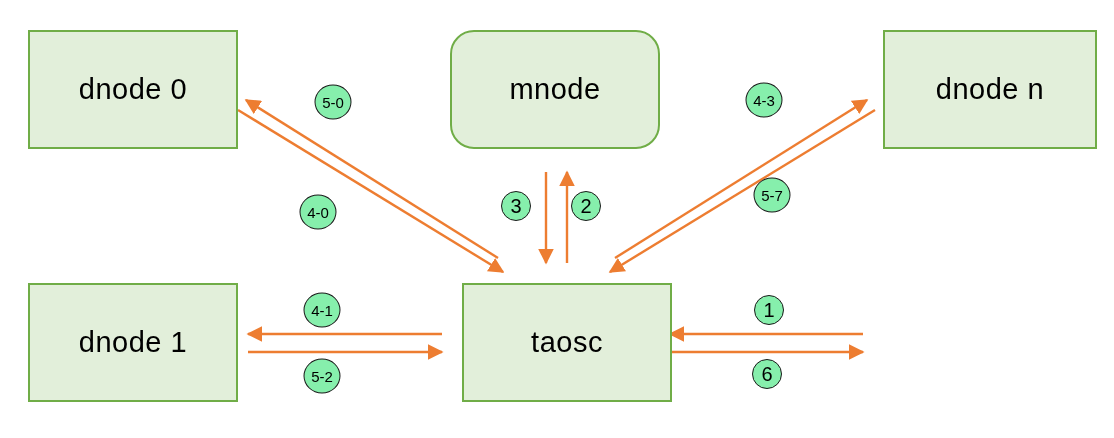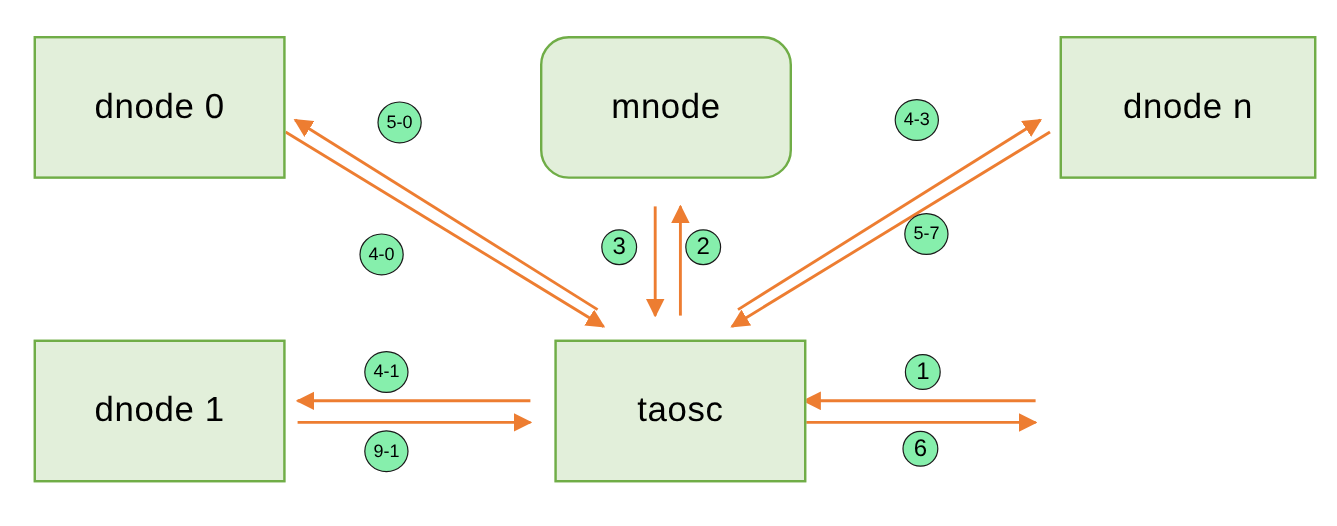"9-1" div.edge-label { text: 9-1 -> 5-2 }
